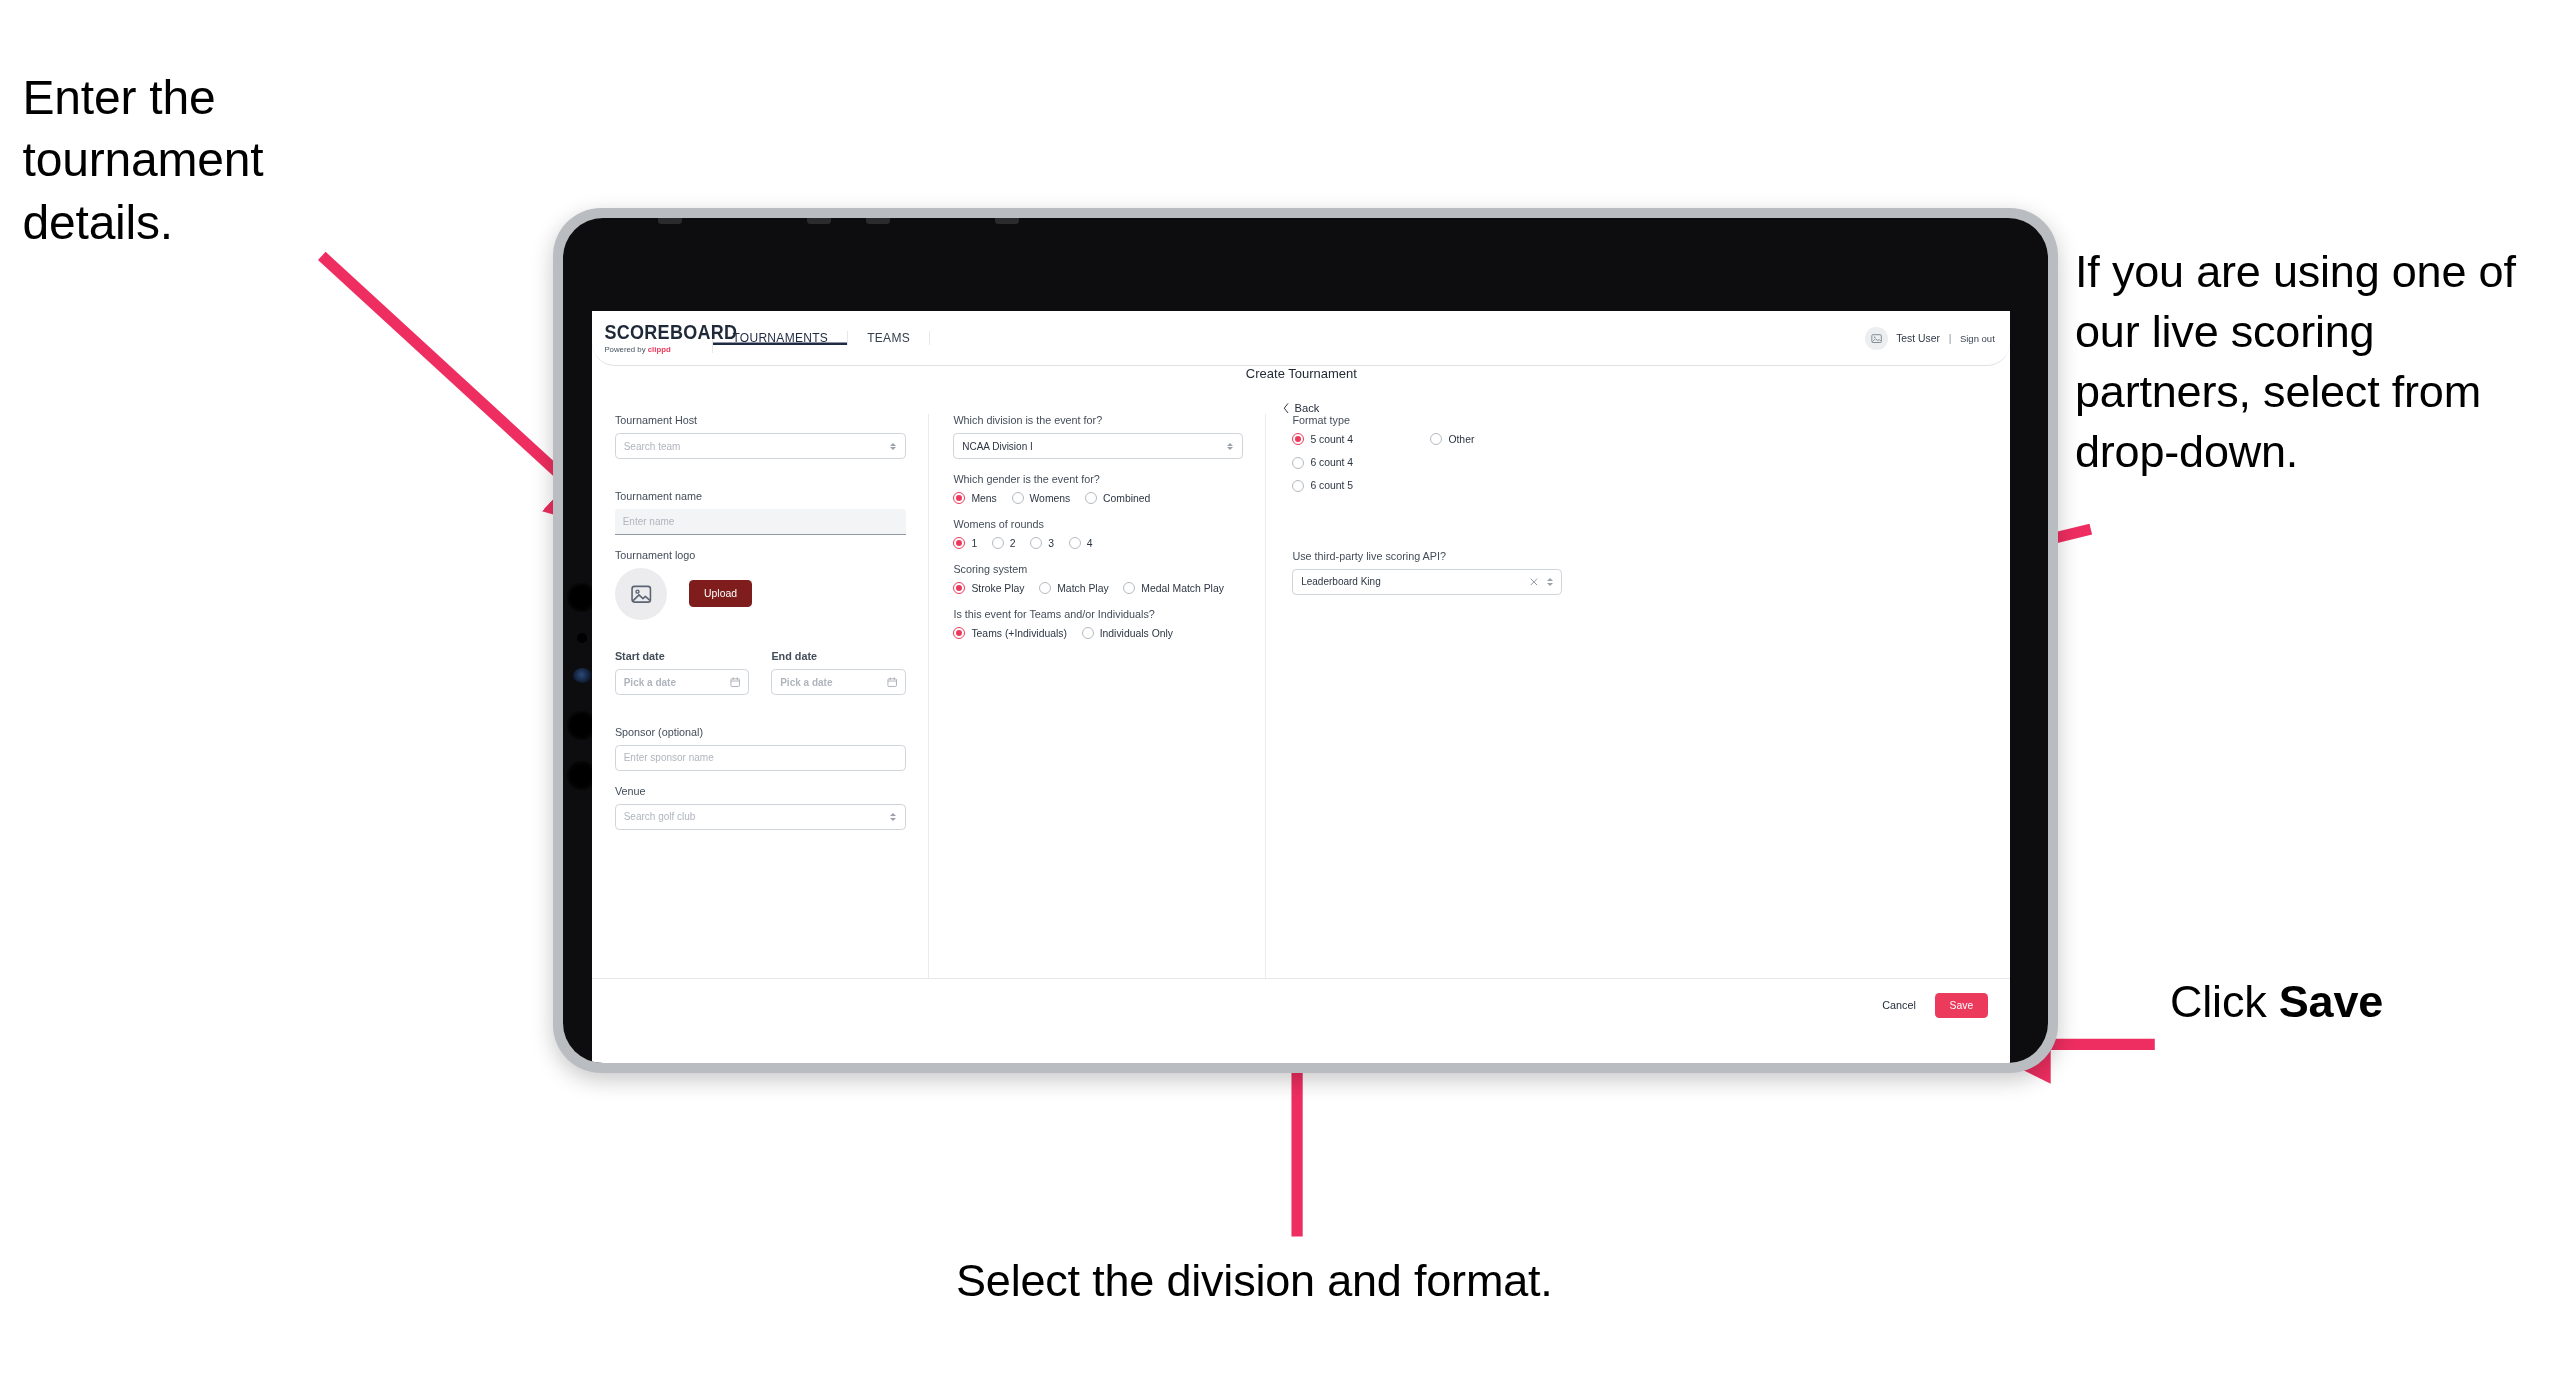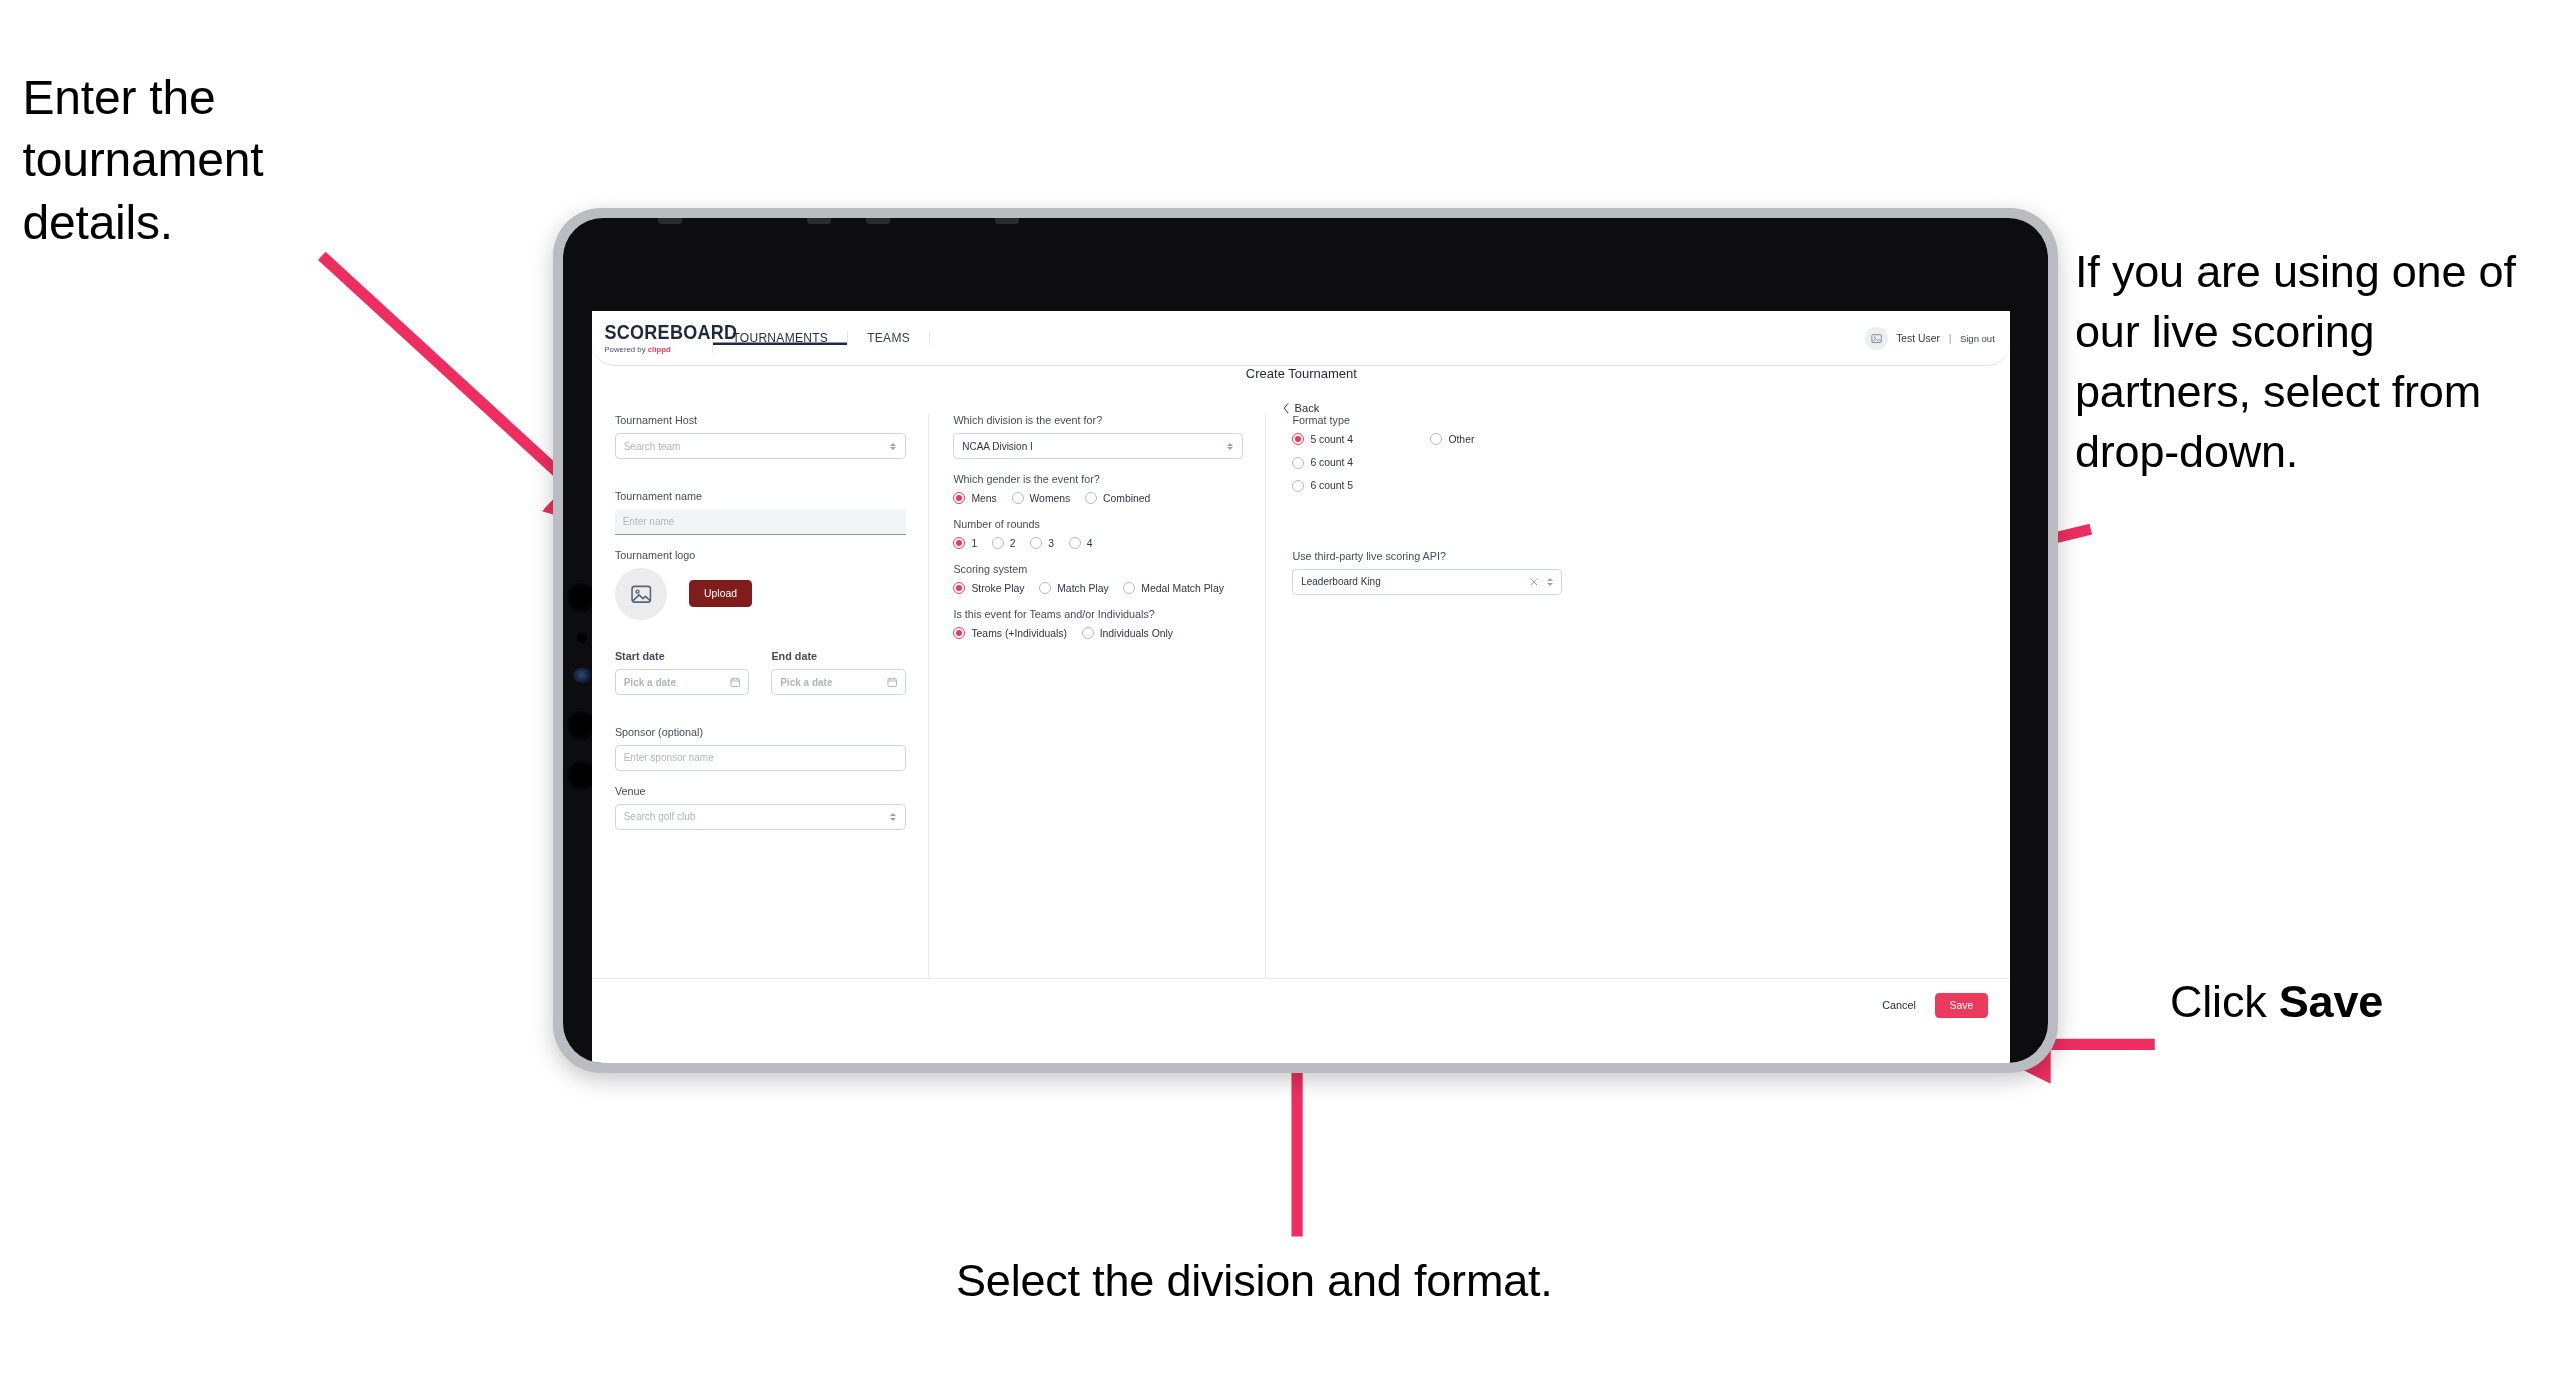"Number of rounds" div.flabel { text: Number -> Womens }
